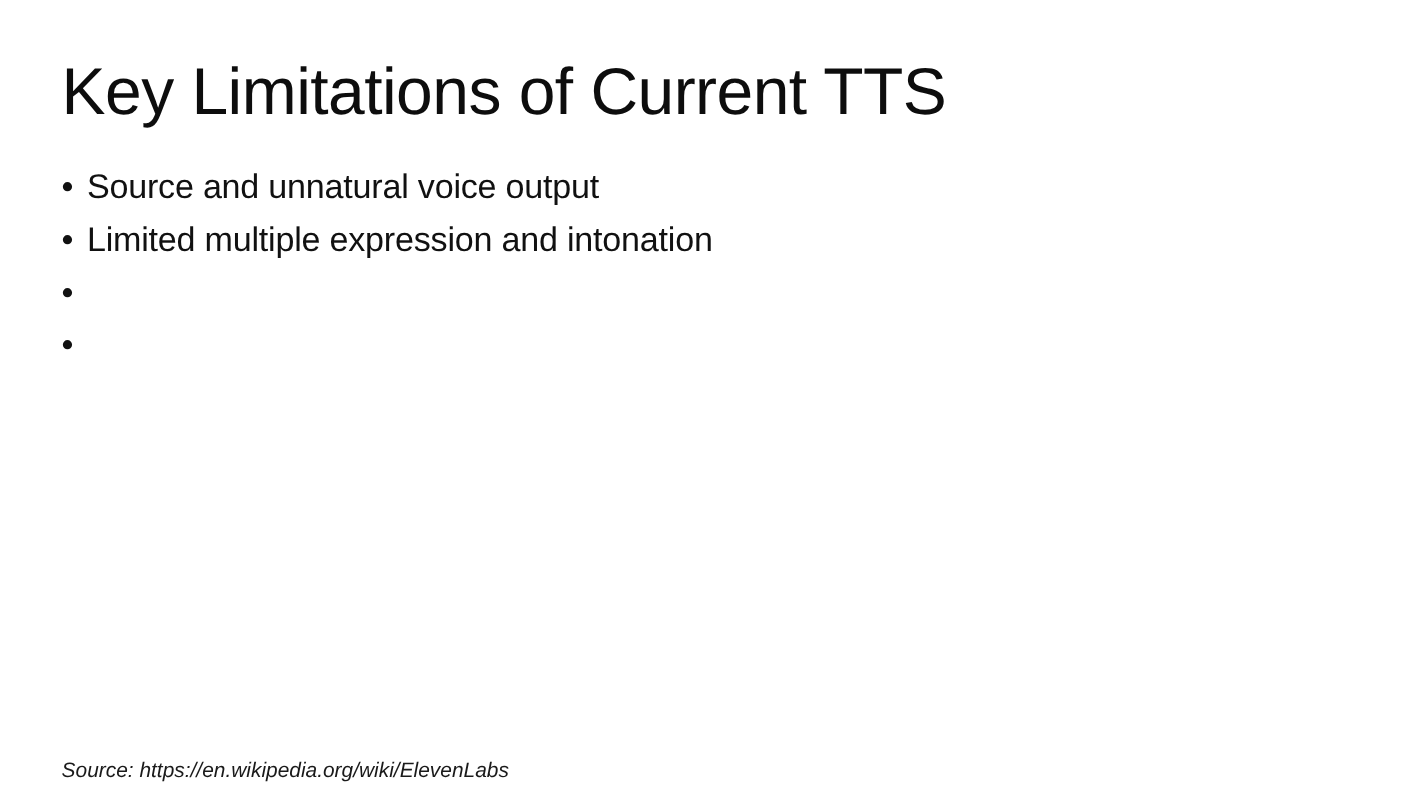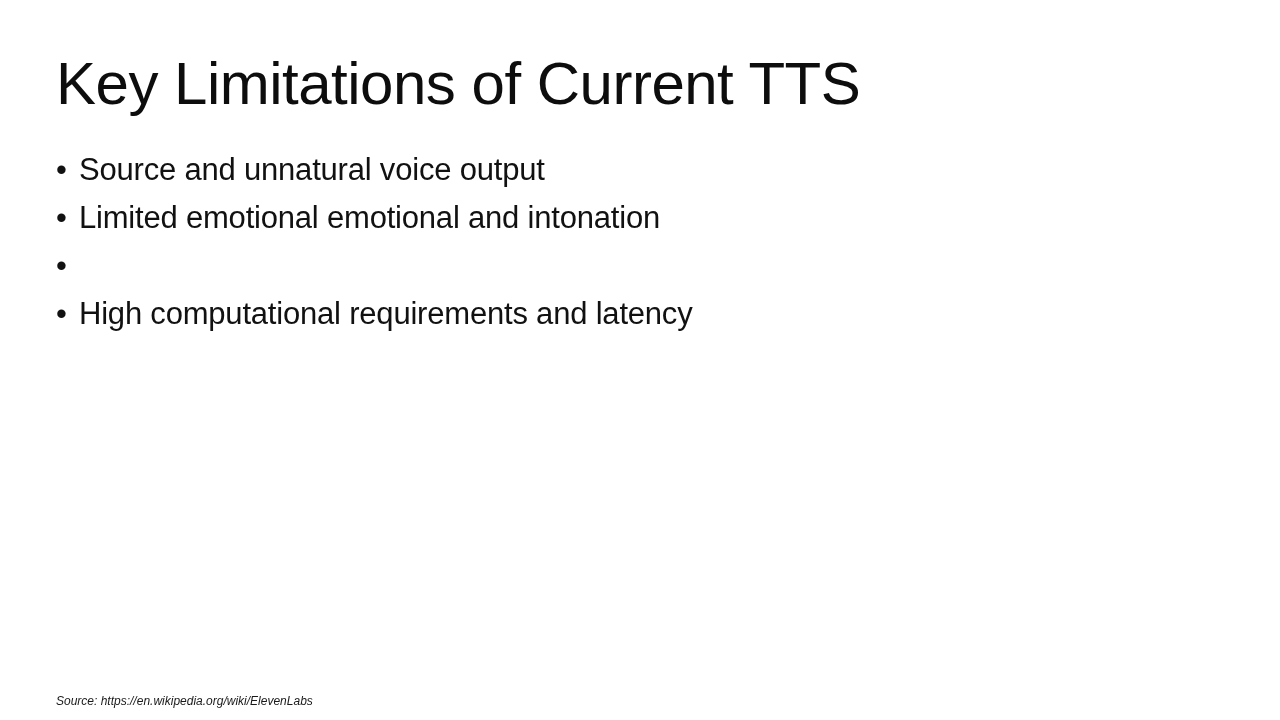"Limited emotional emotional and" span.bullet-text { text: emotional emotional -> multiple expression }
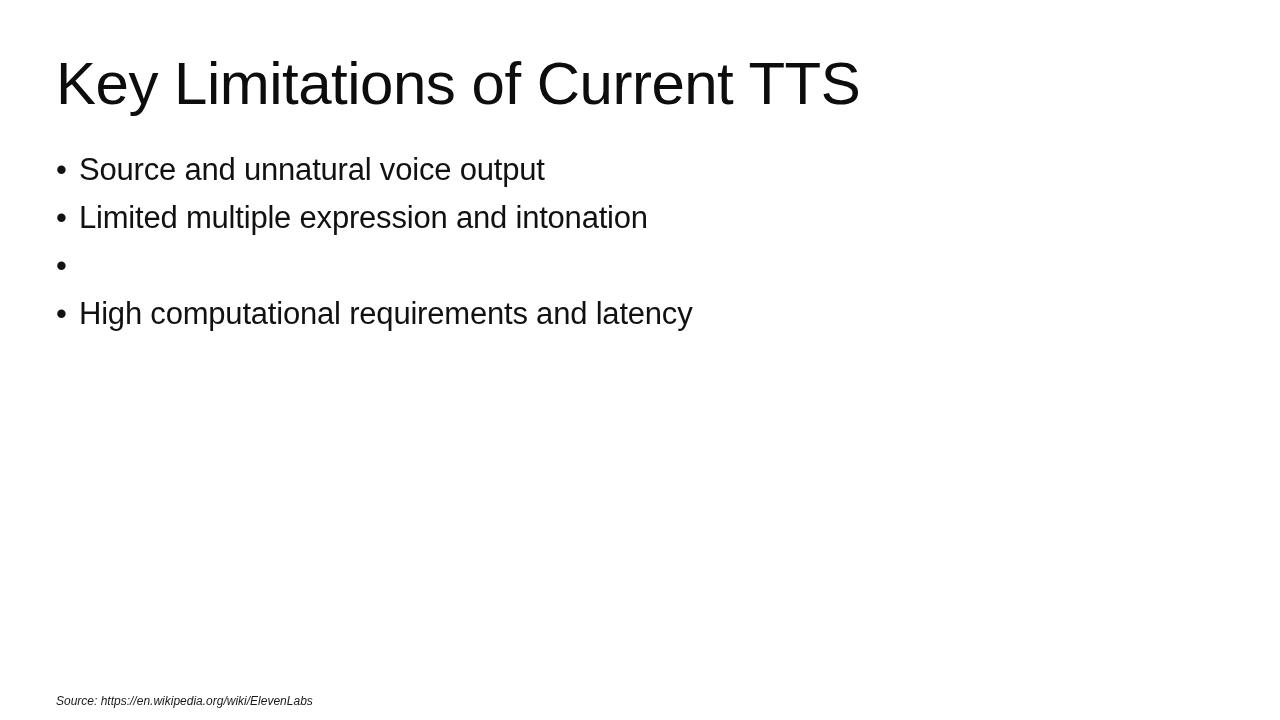"High computational requirements and" span.bullet-text { html: <span>High computational requirements and latency</span> -> none }
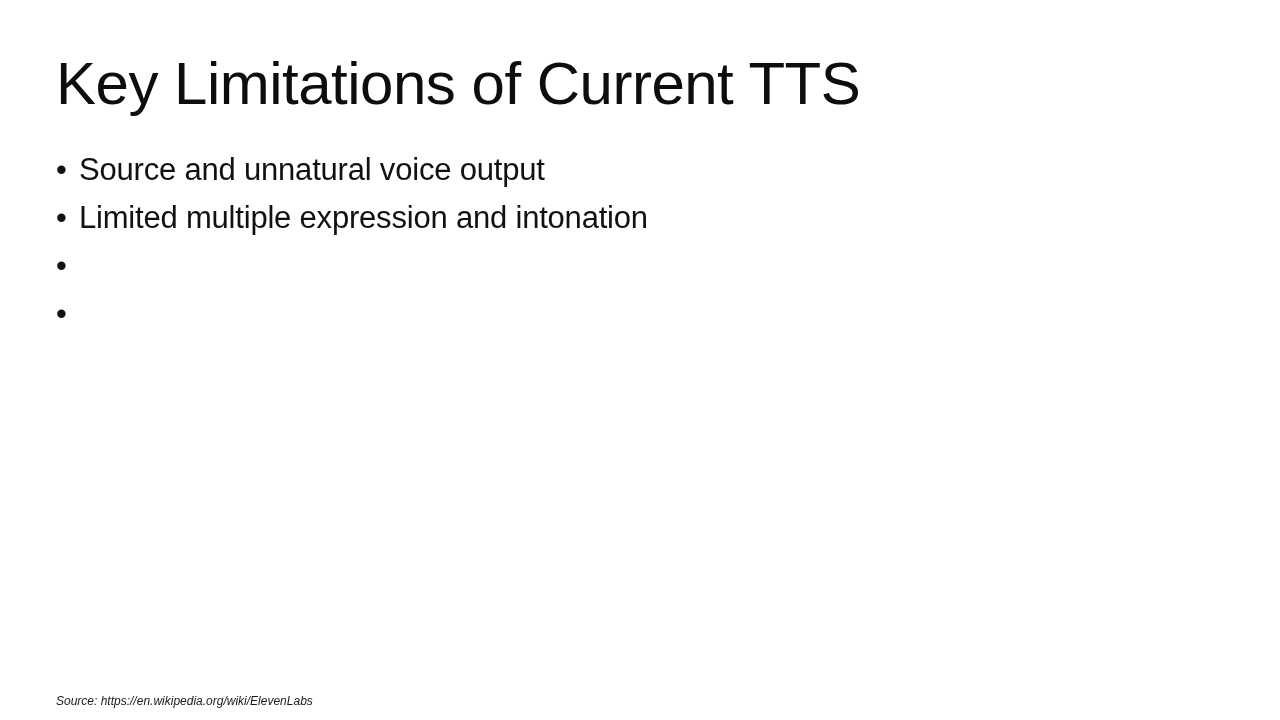"Source:" .source-line { font-size: 12px -> 19px }
